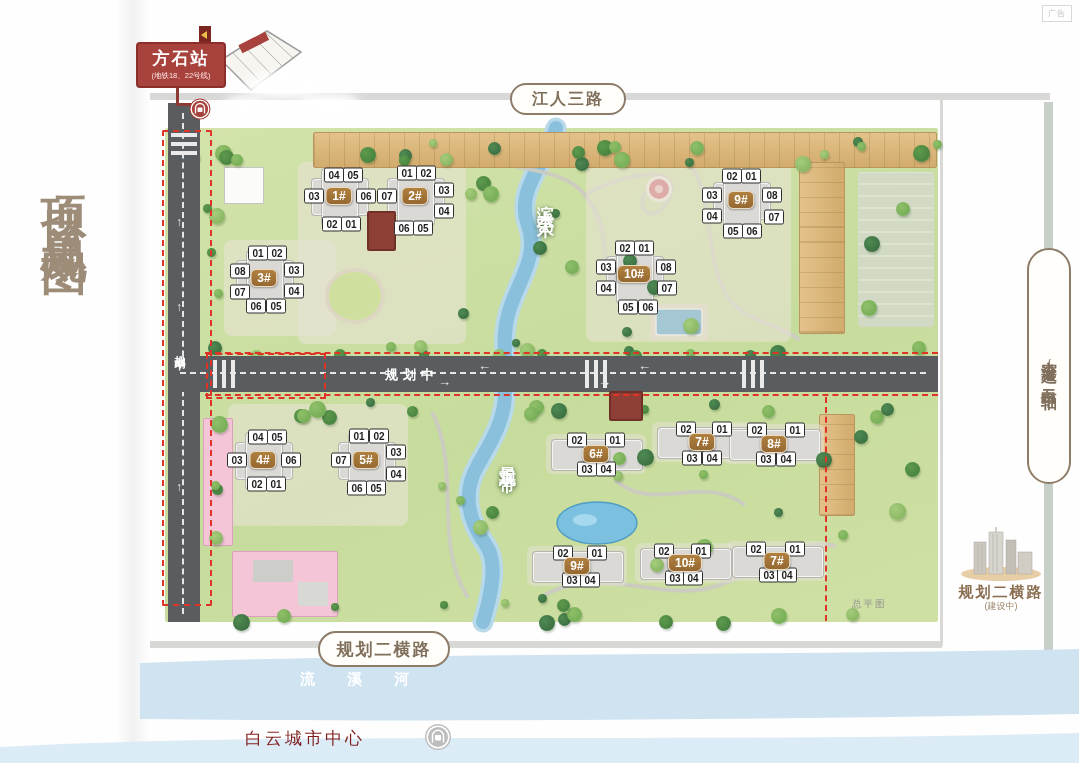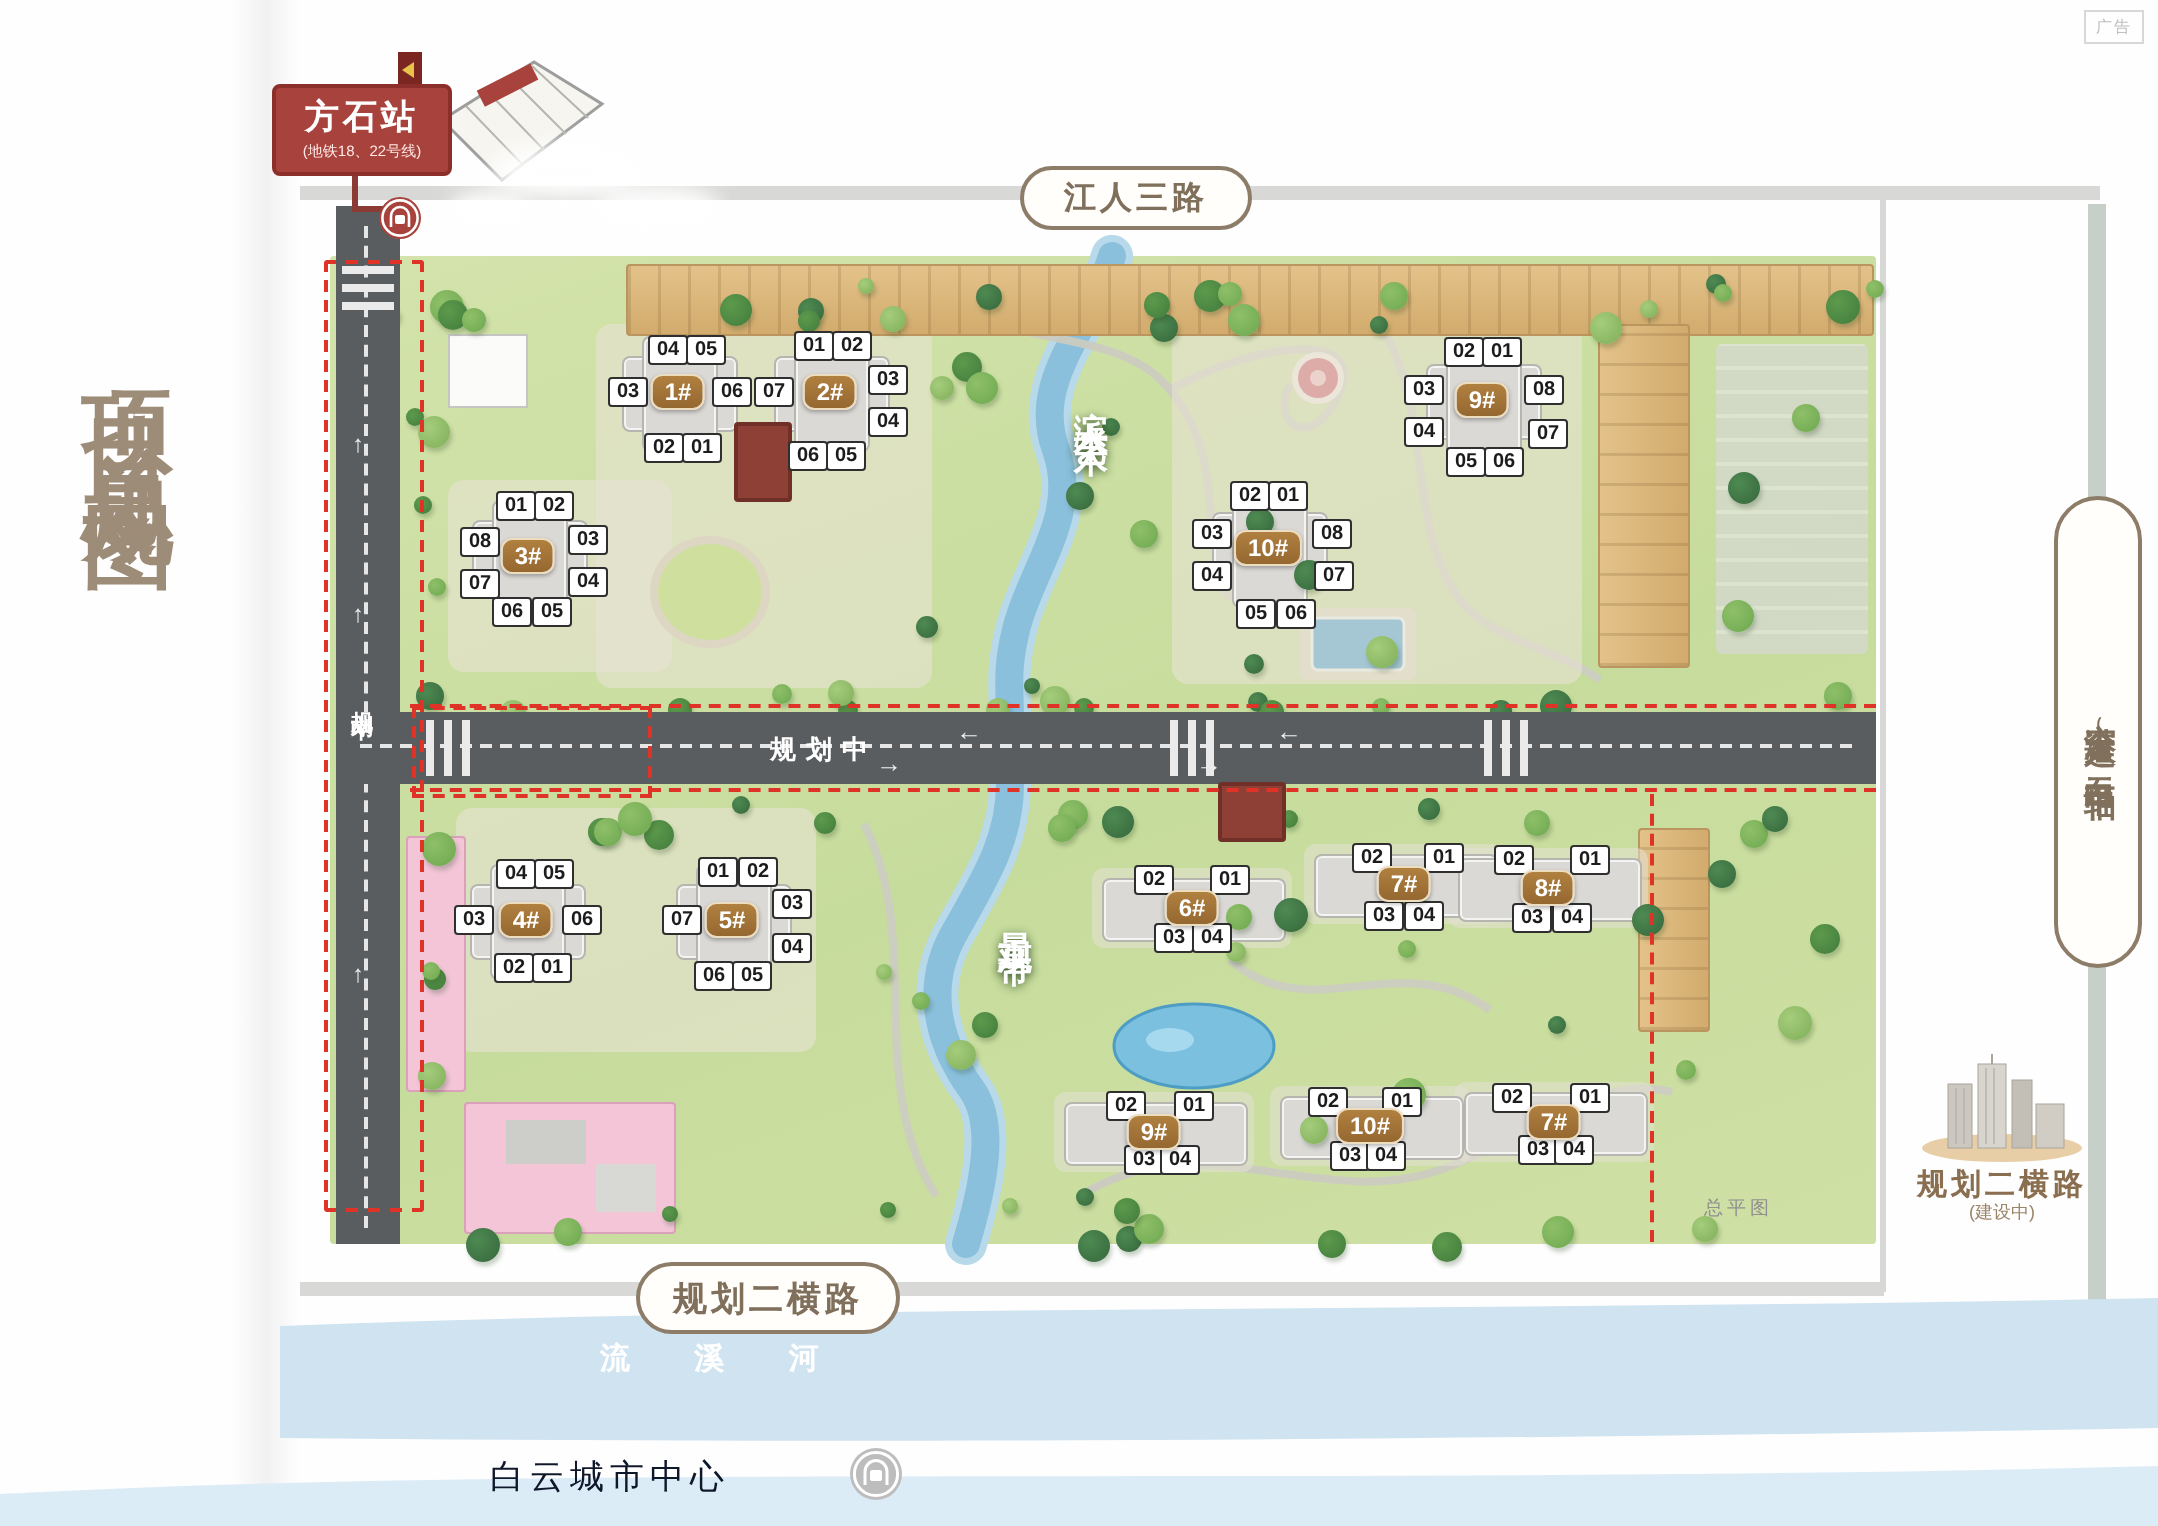"白云城市中心" #citycenter { color: #0f172a -> #7f1d1d }
